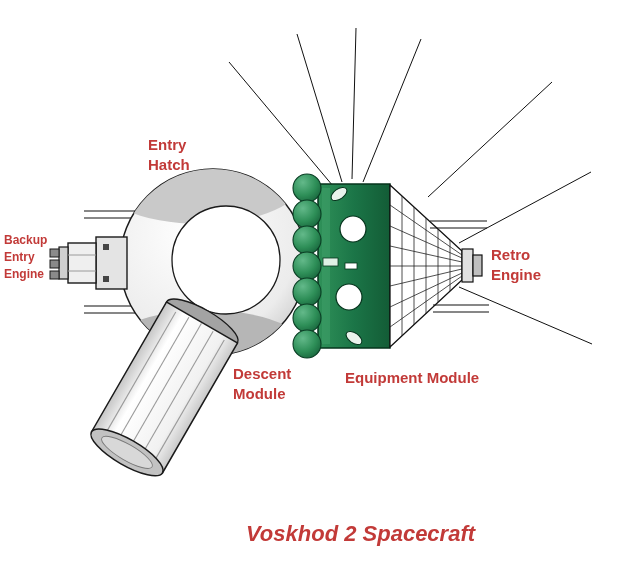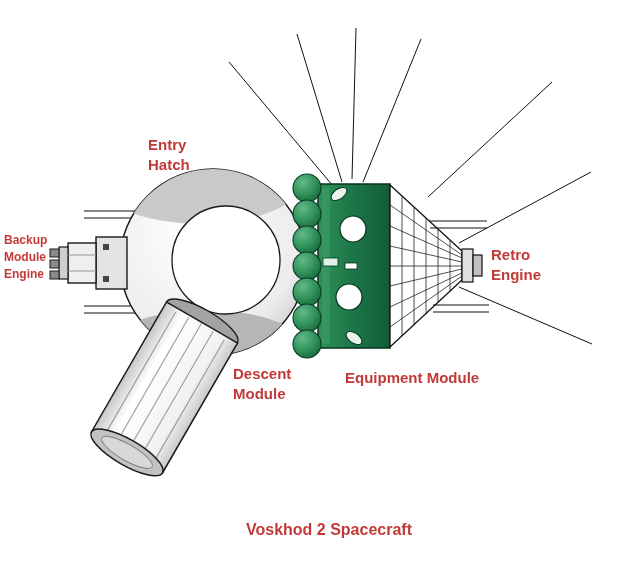"Backup" div.lbl { text: Module -> Entry }
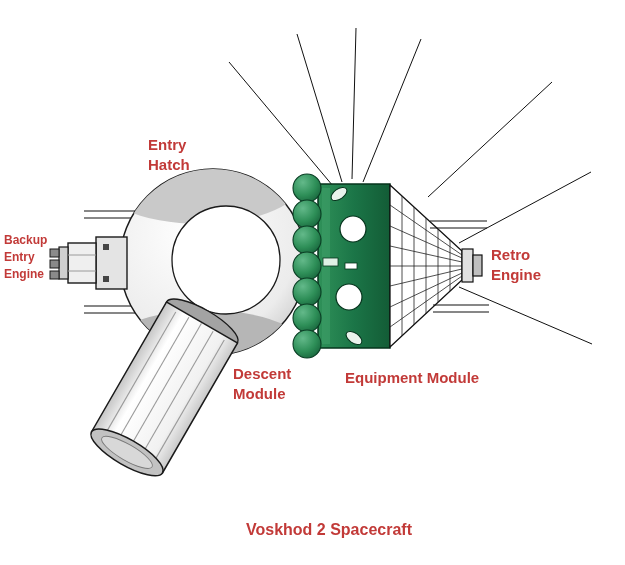"Voskhod 2 Spacecraft" .title { font-size: 16px -> 22px; font-style: none -> italic }
